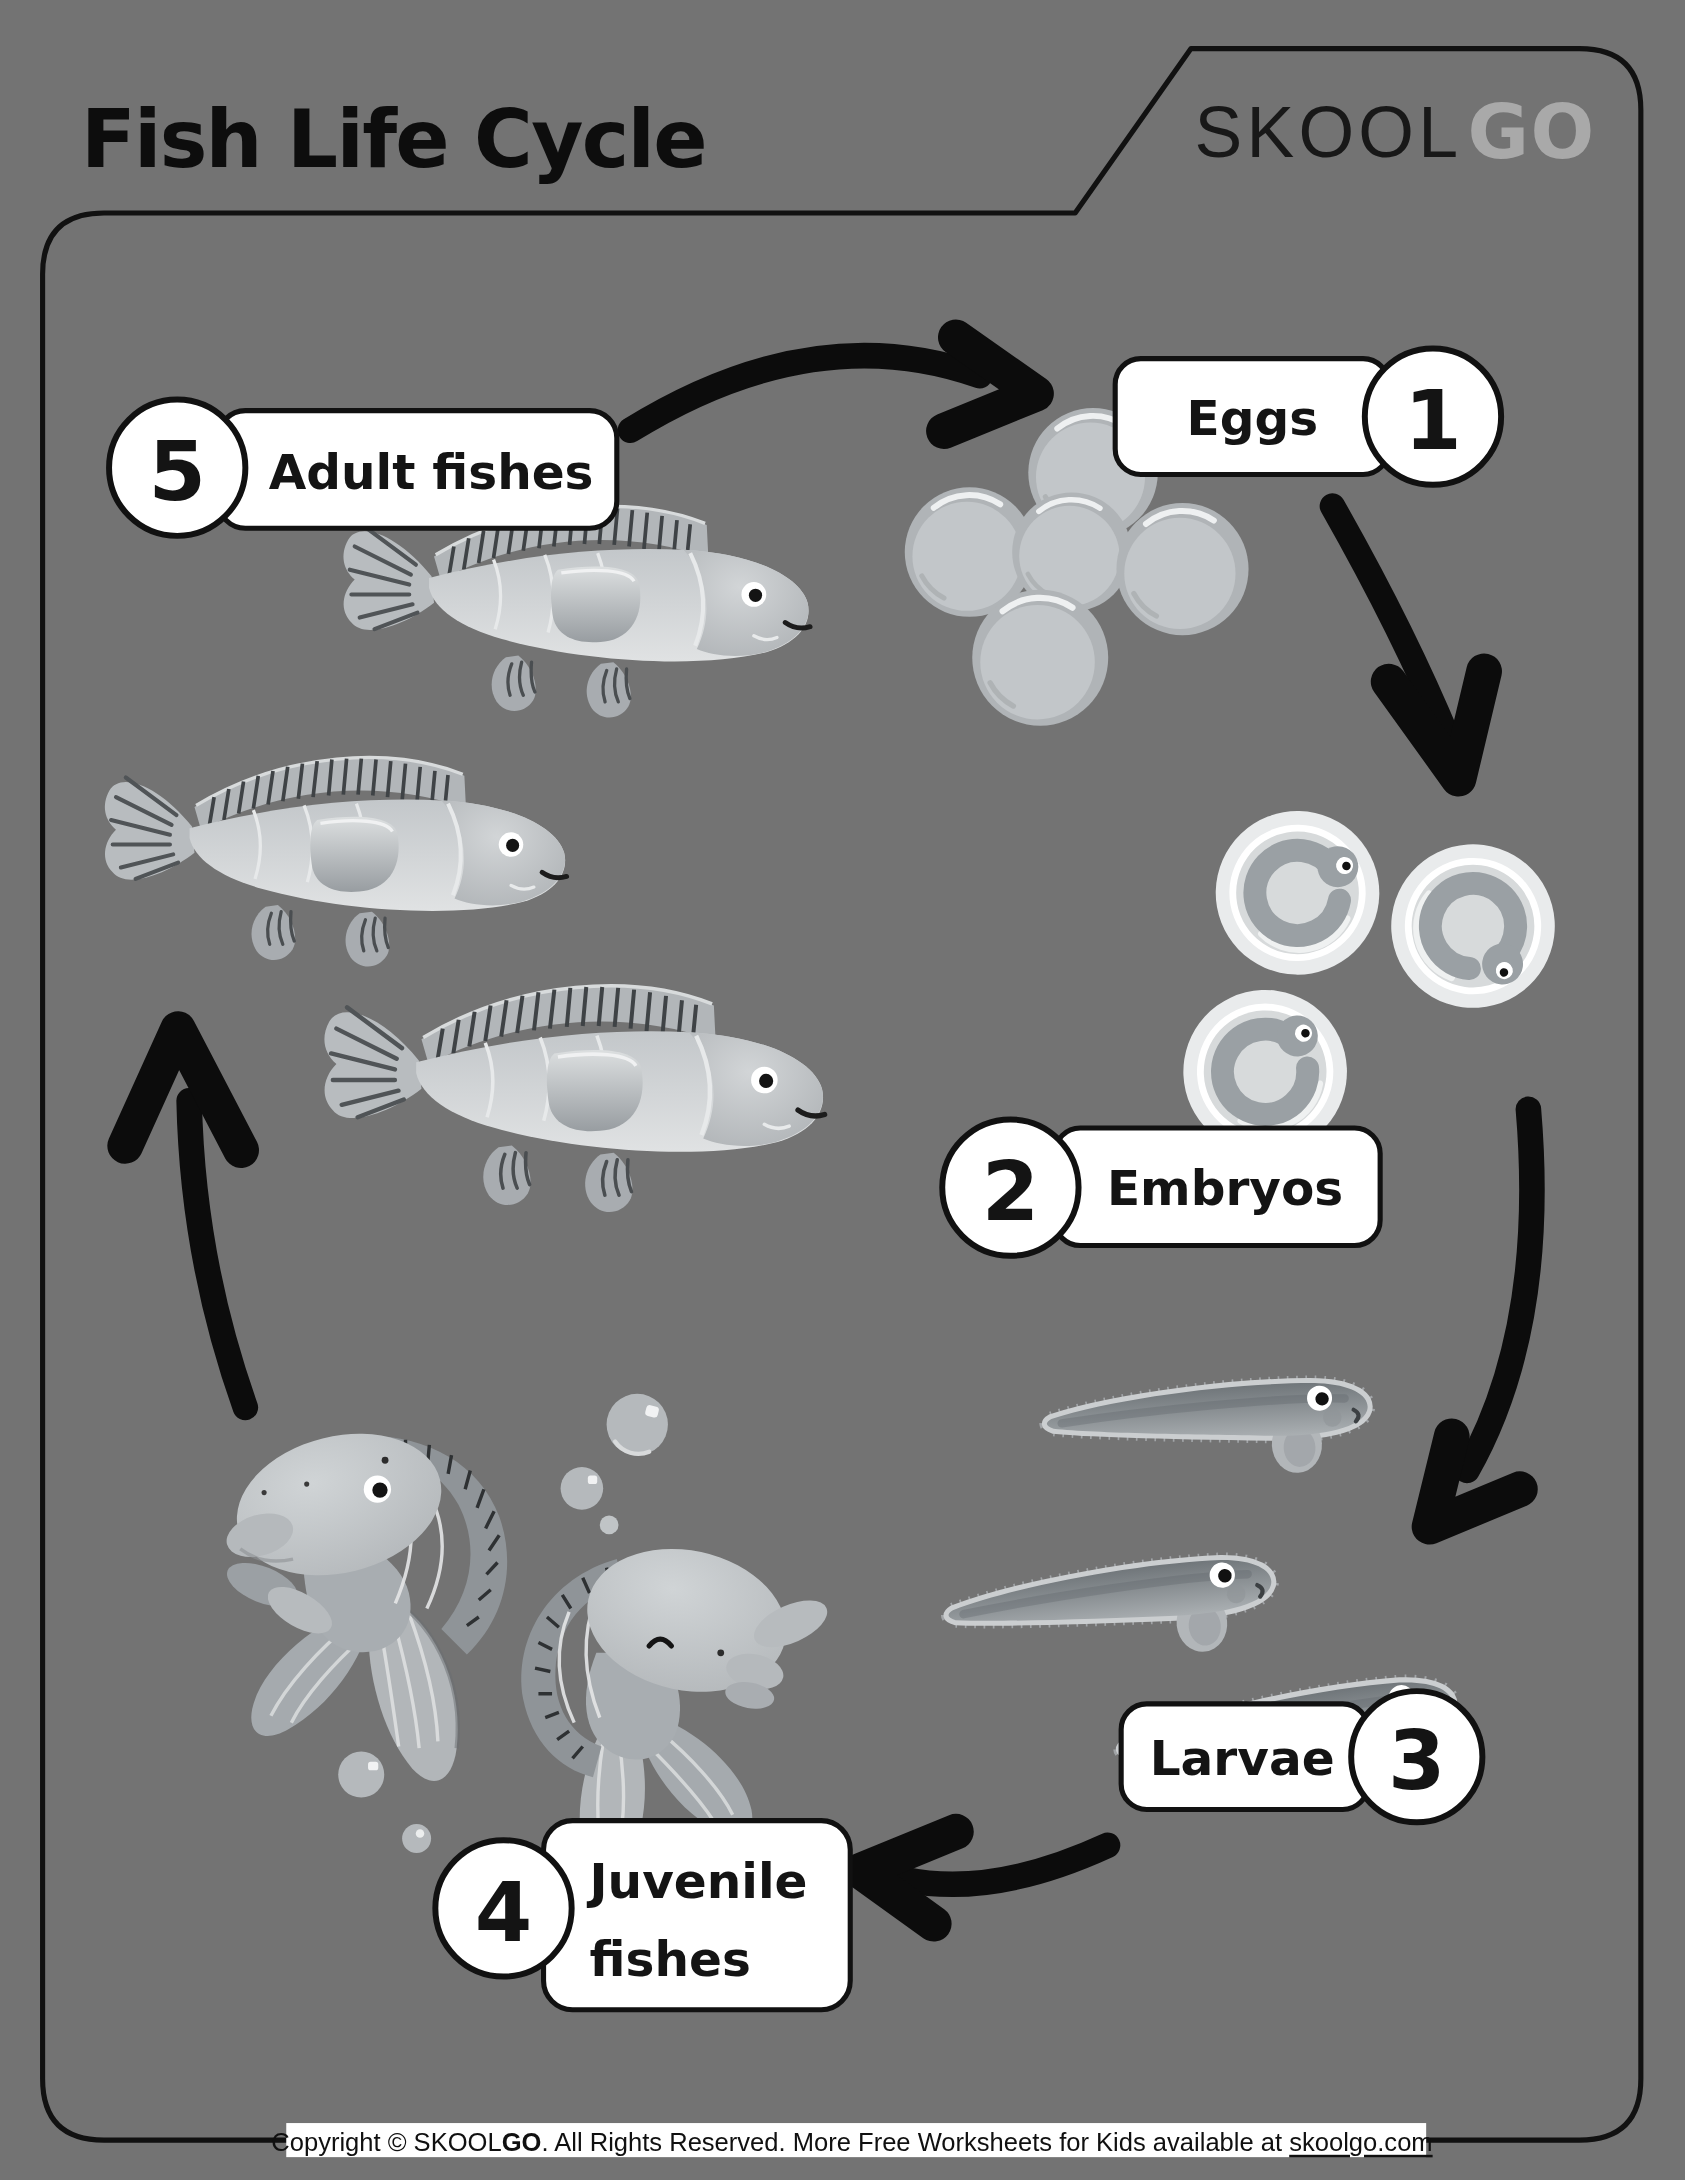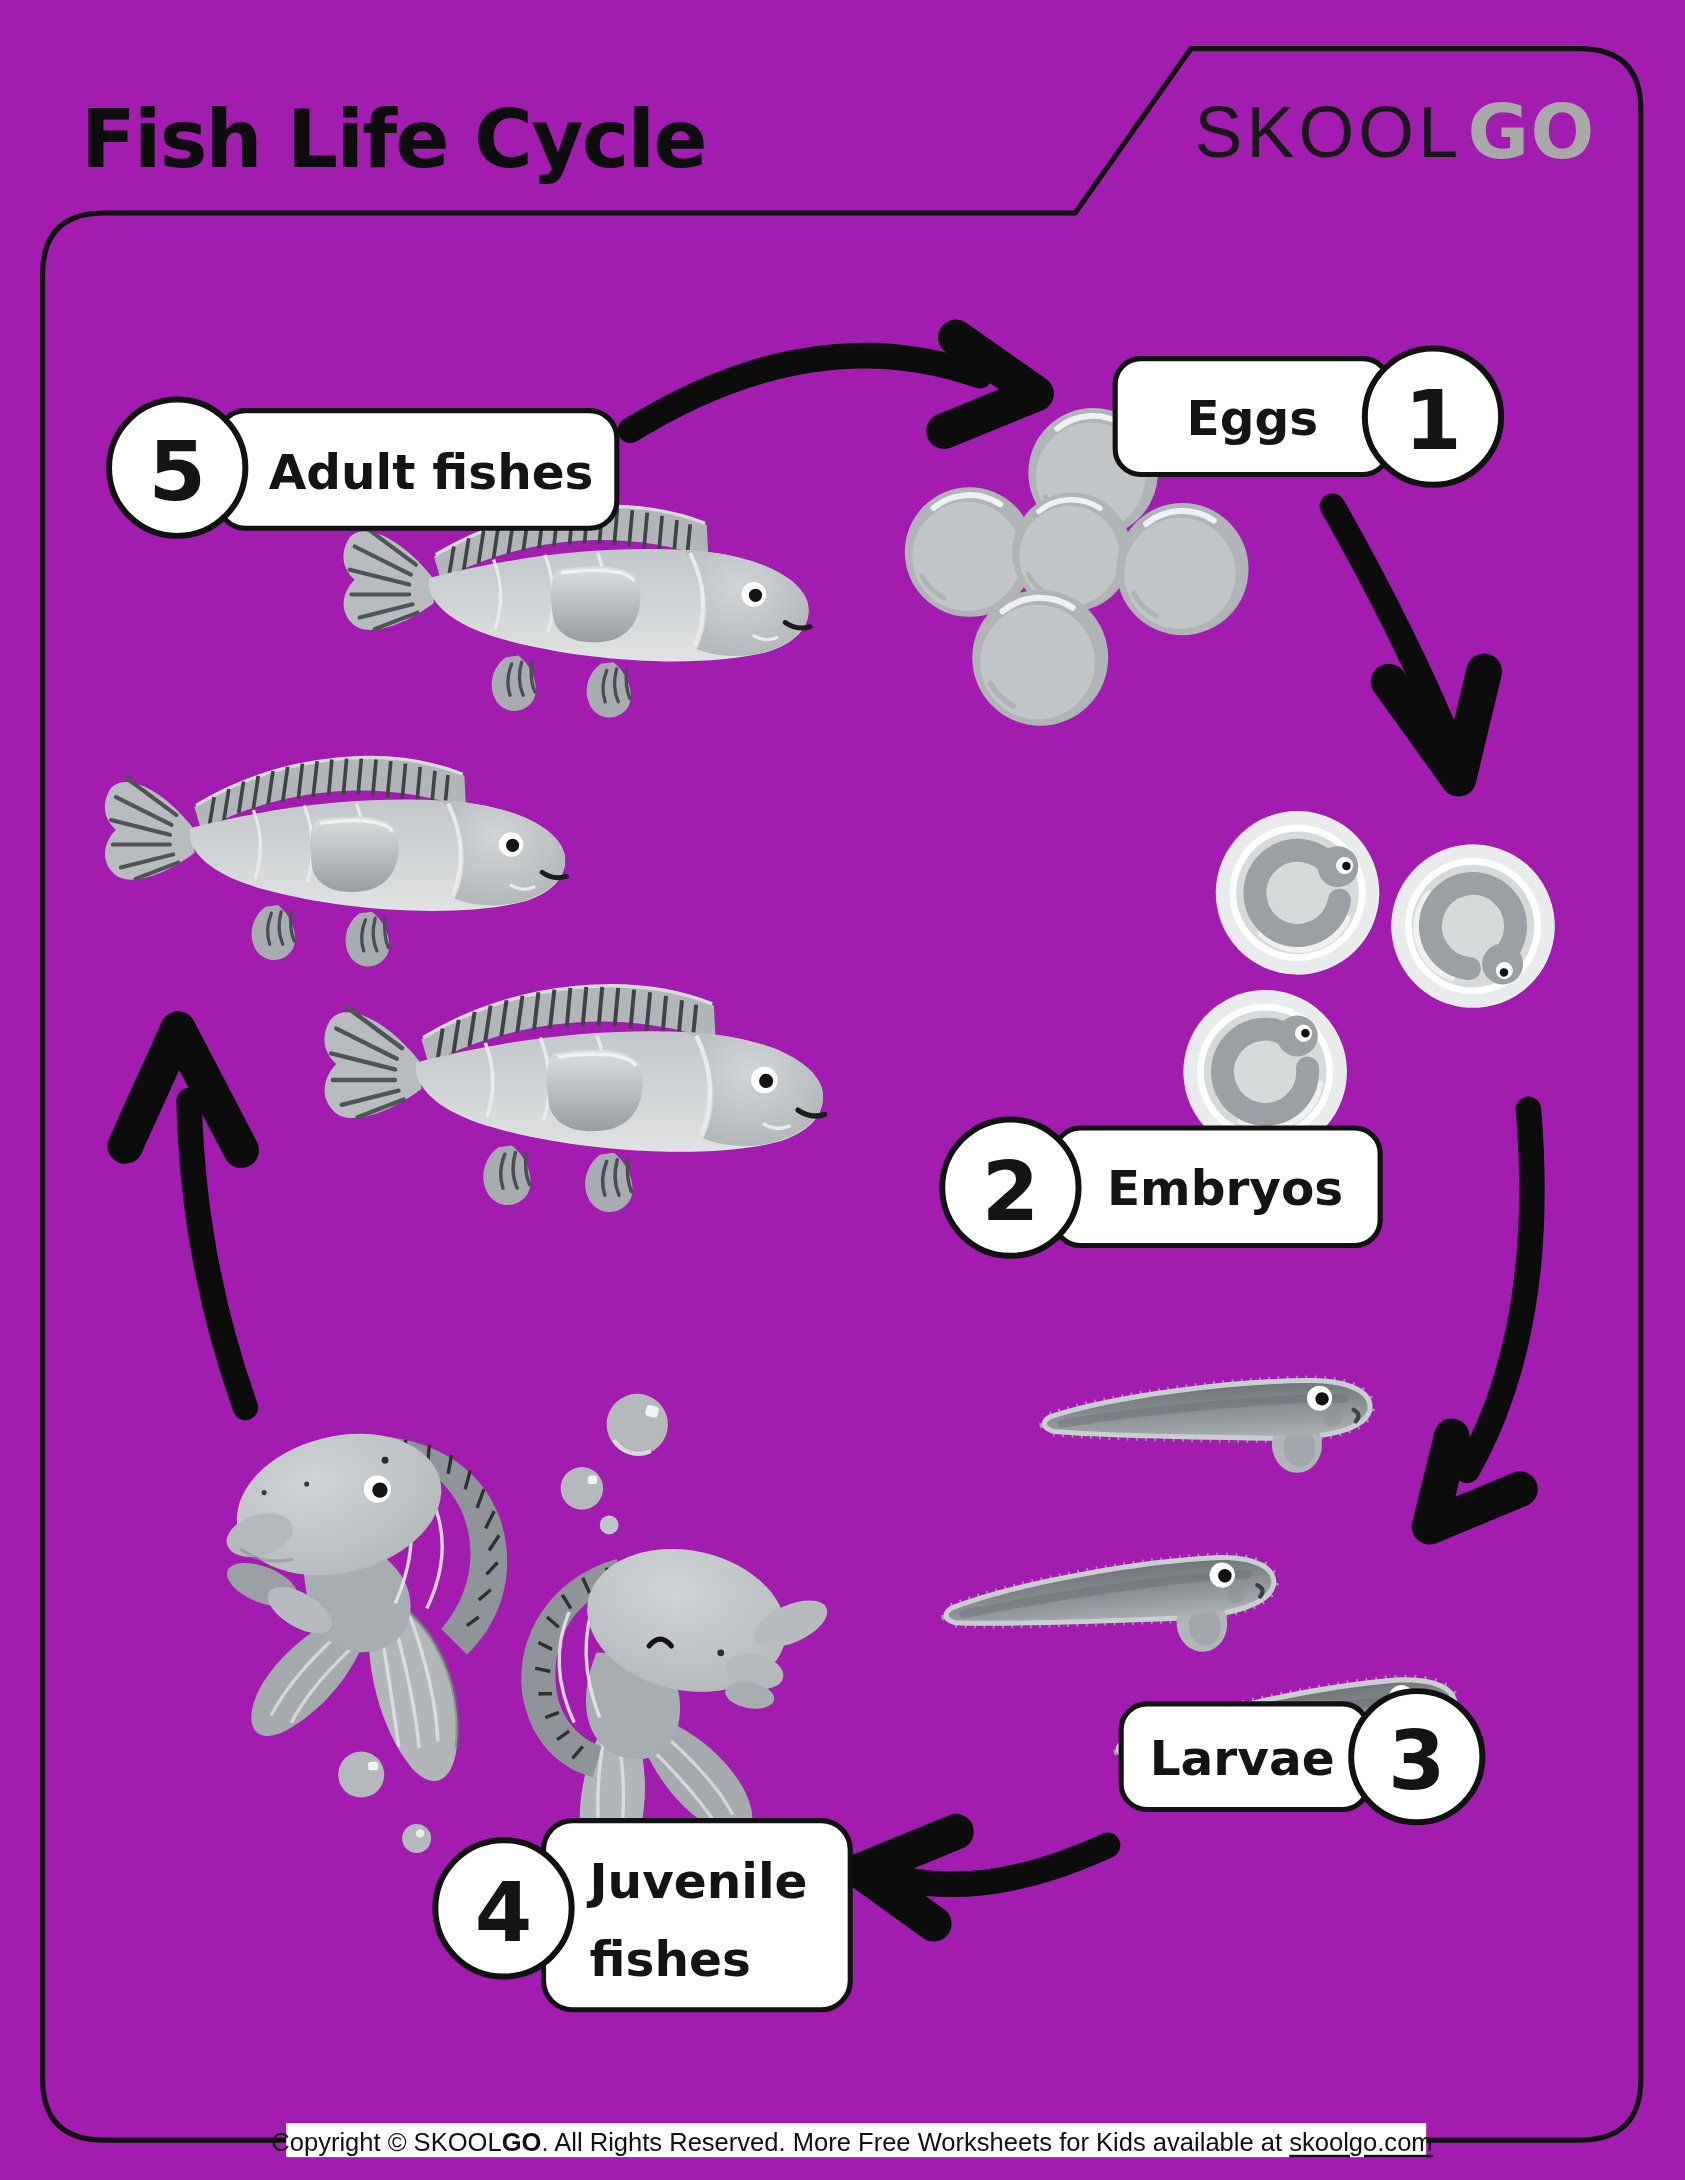"Fish Life Cycle" .canvas { background: #a21caf -> #737373 }
